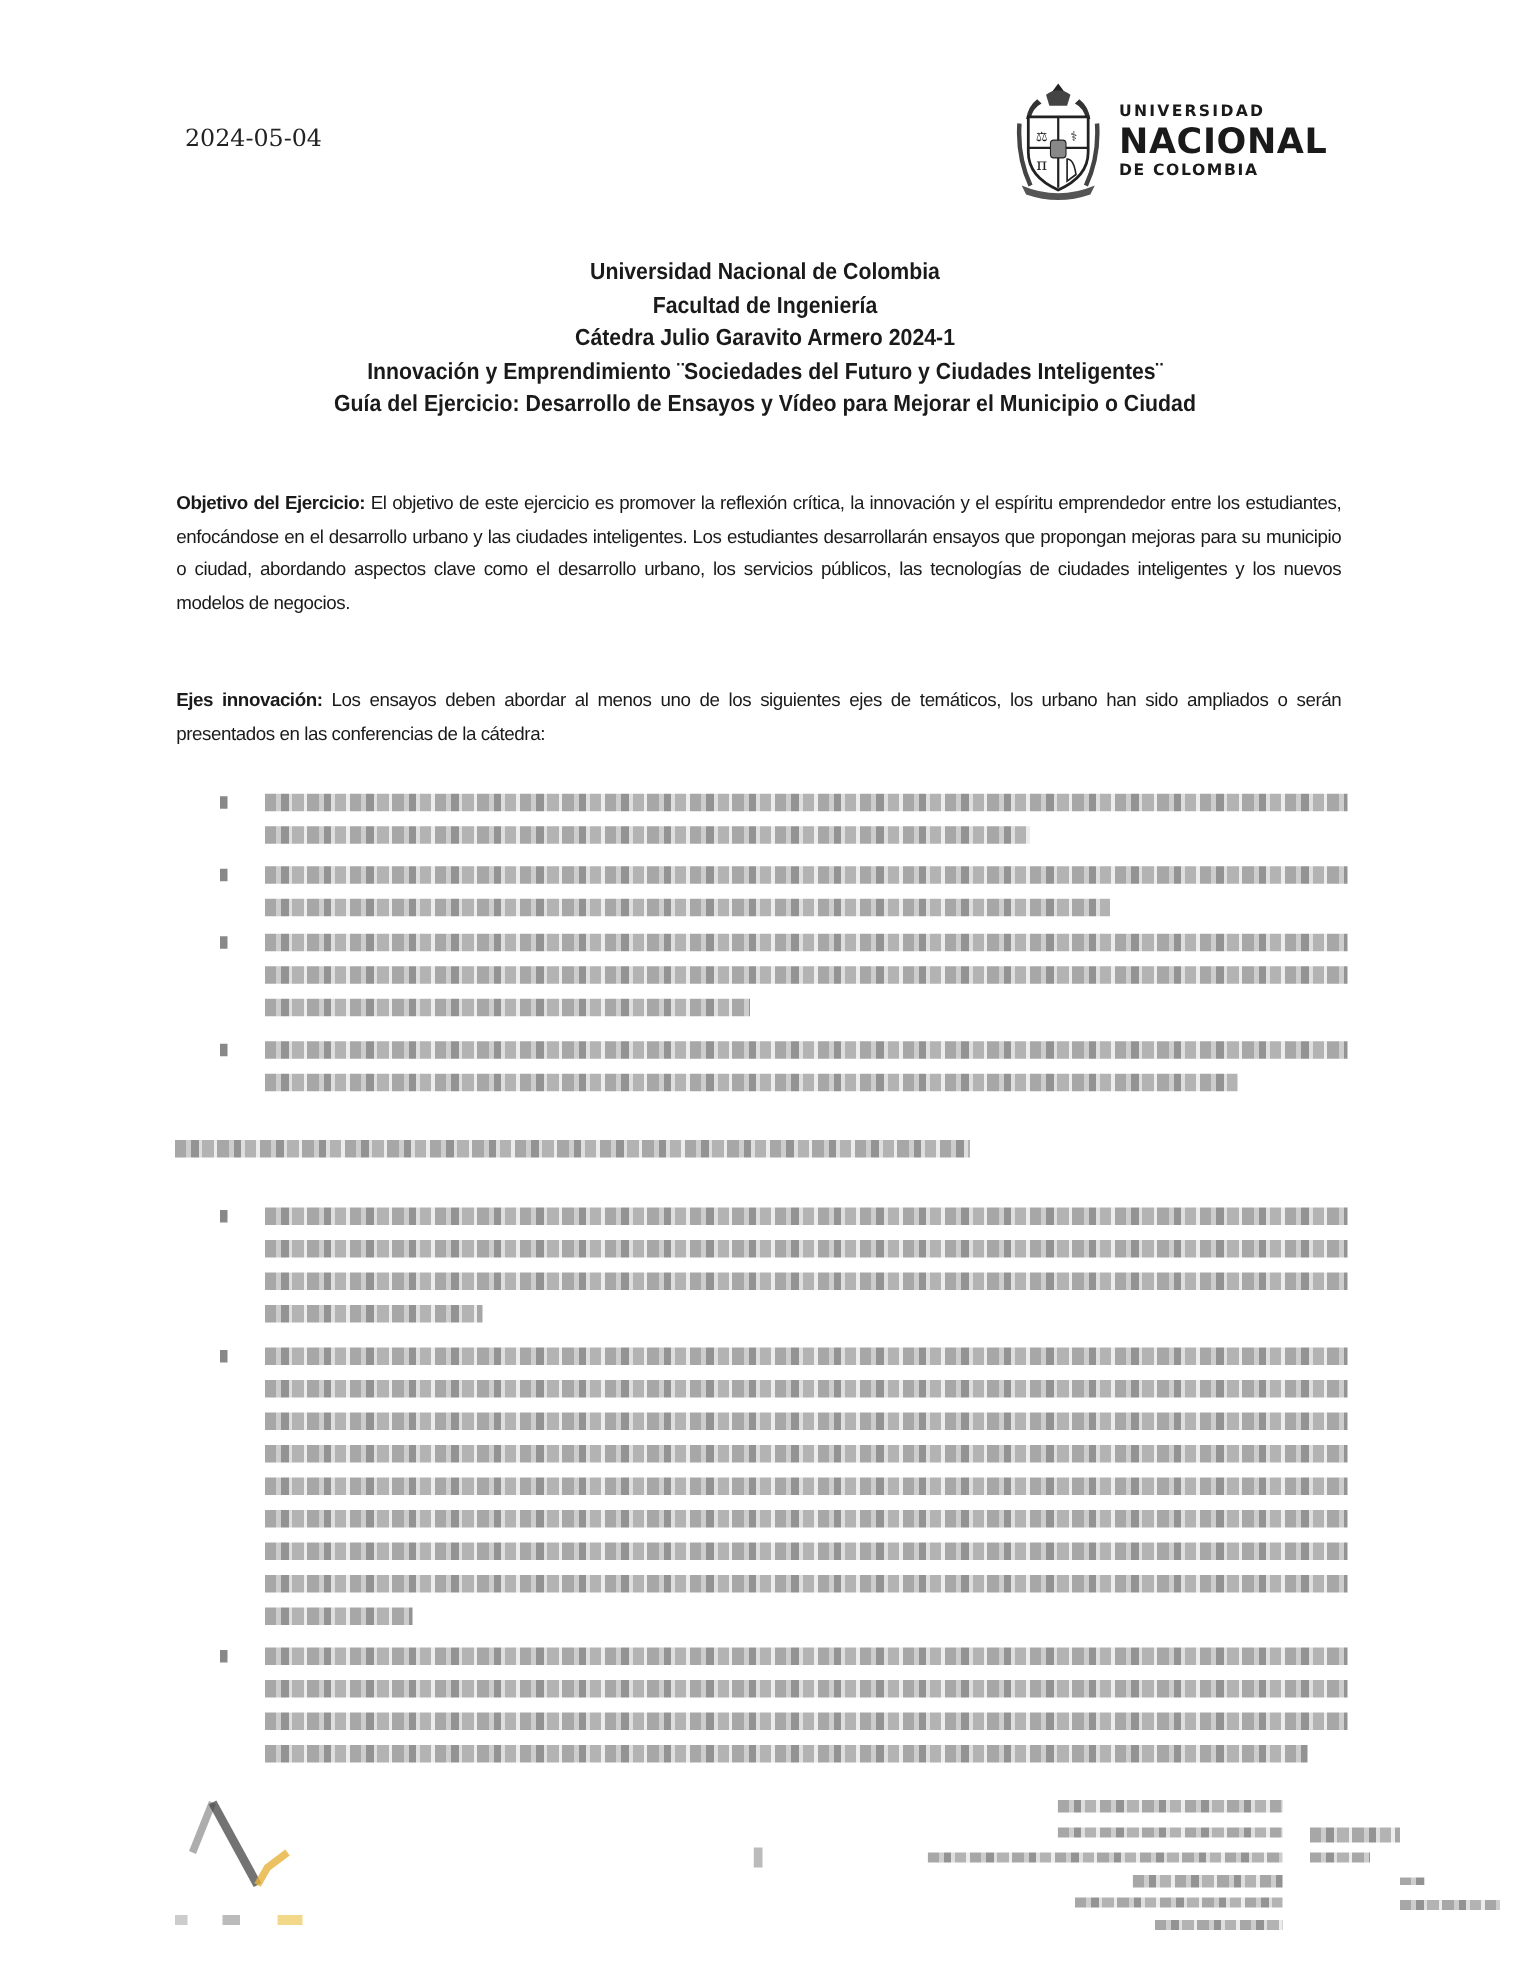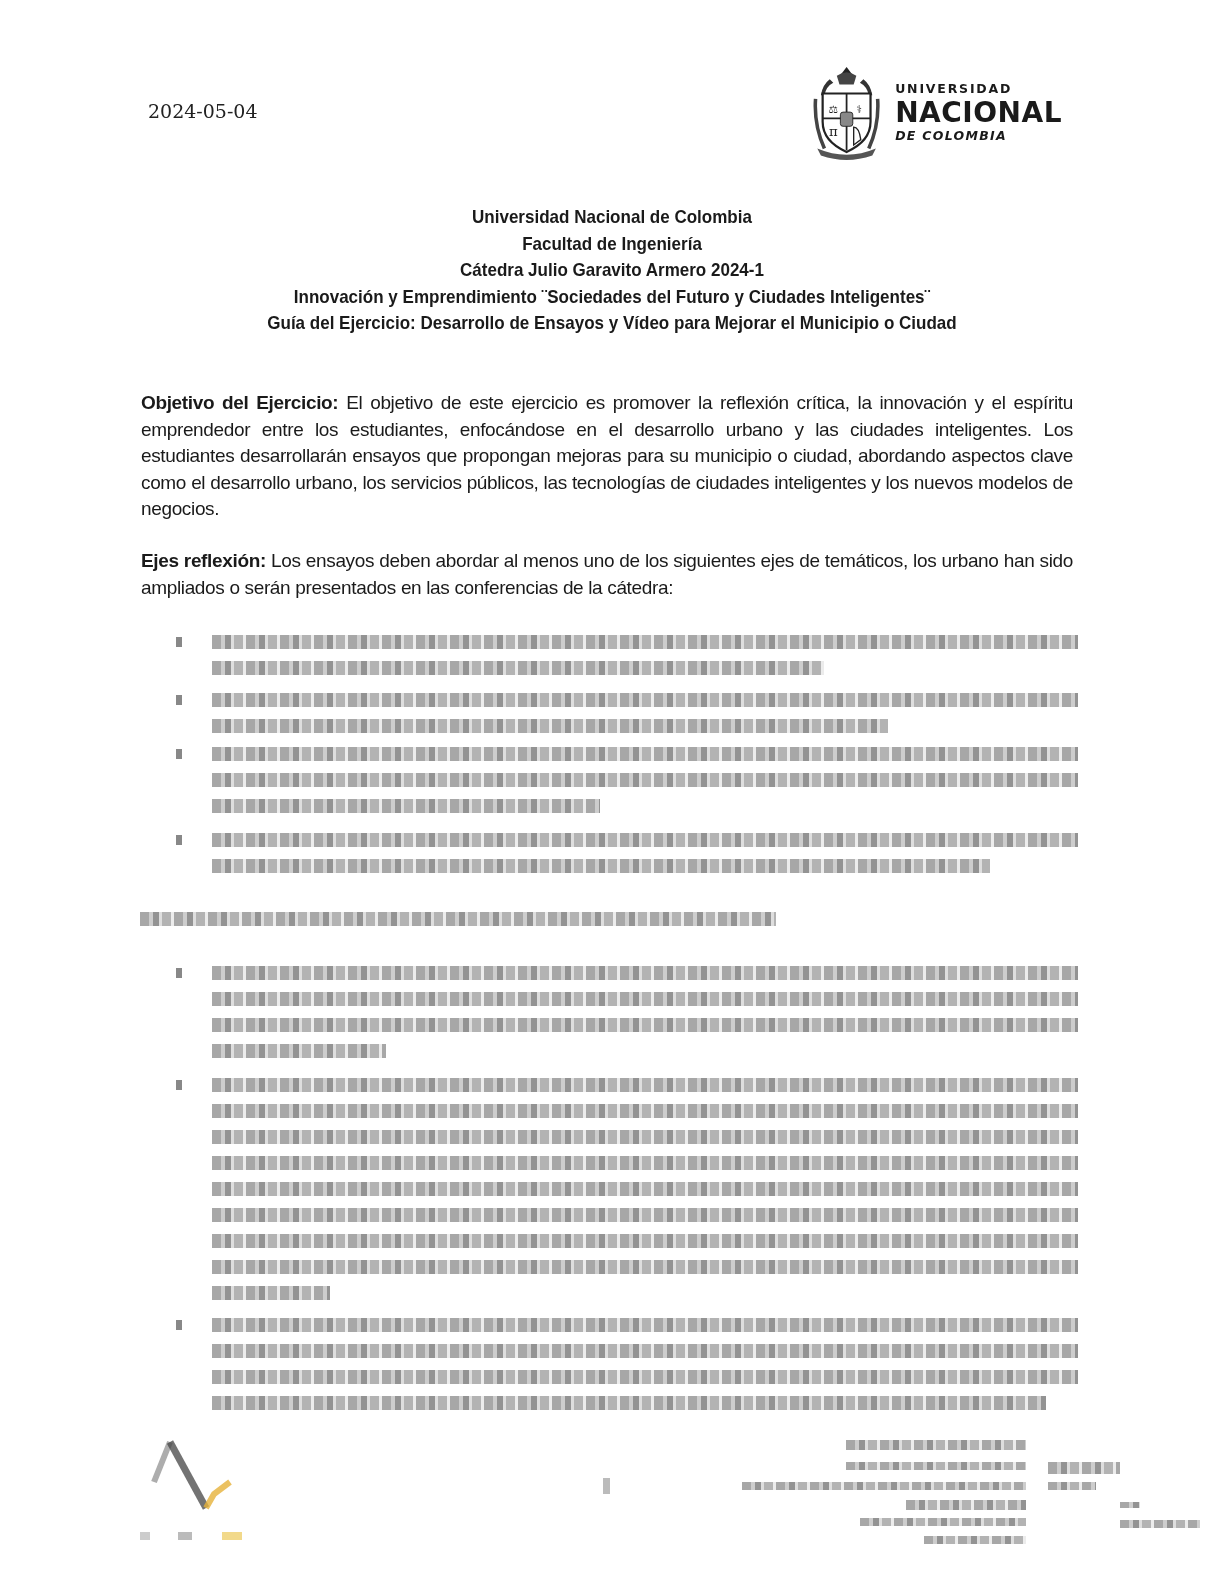"DE COLOMBIA" .logo-text .l3 { font-style: italic -> none }
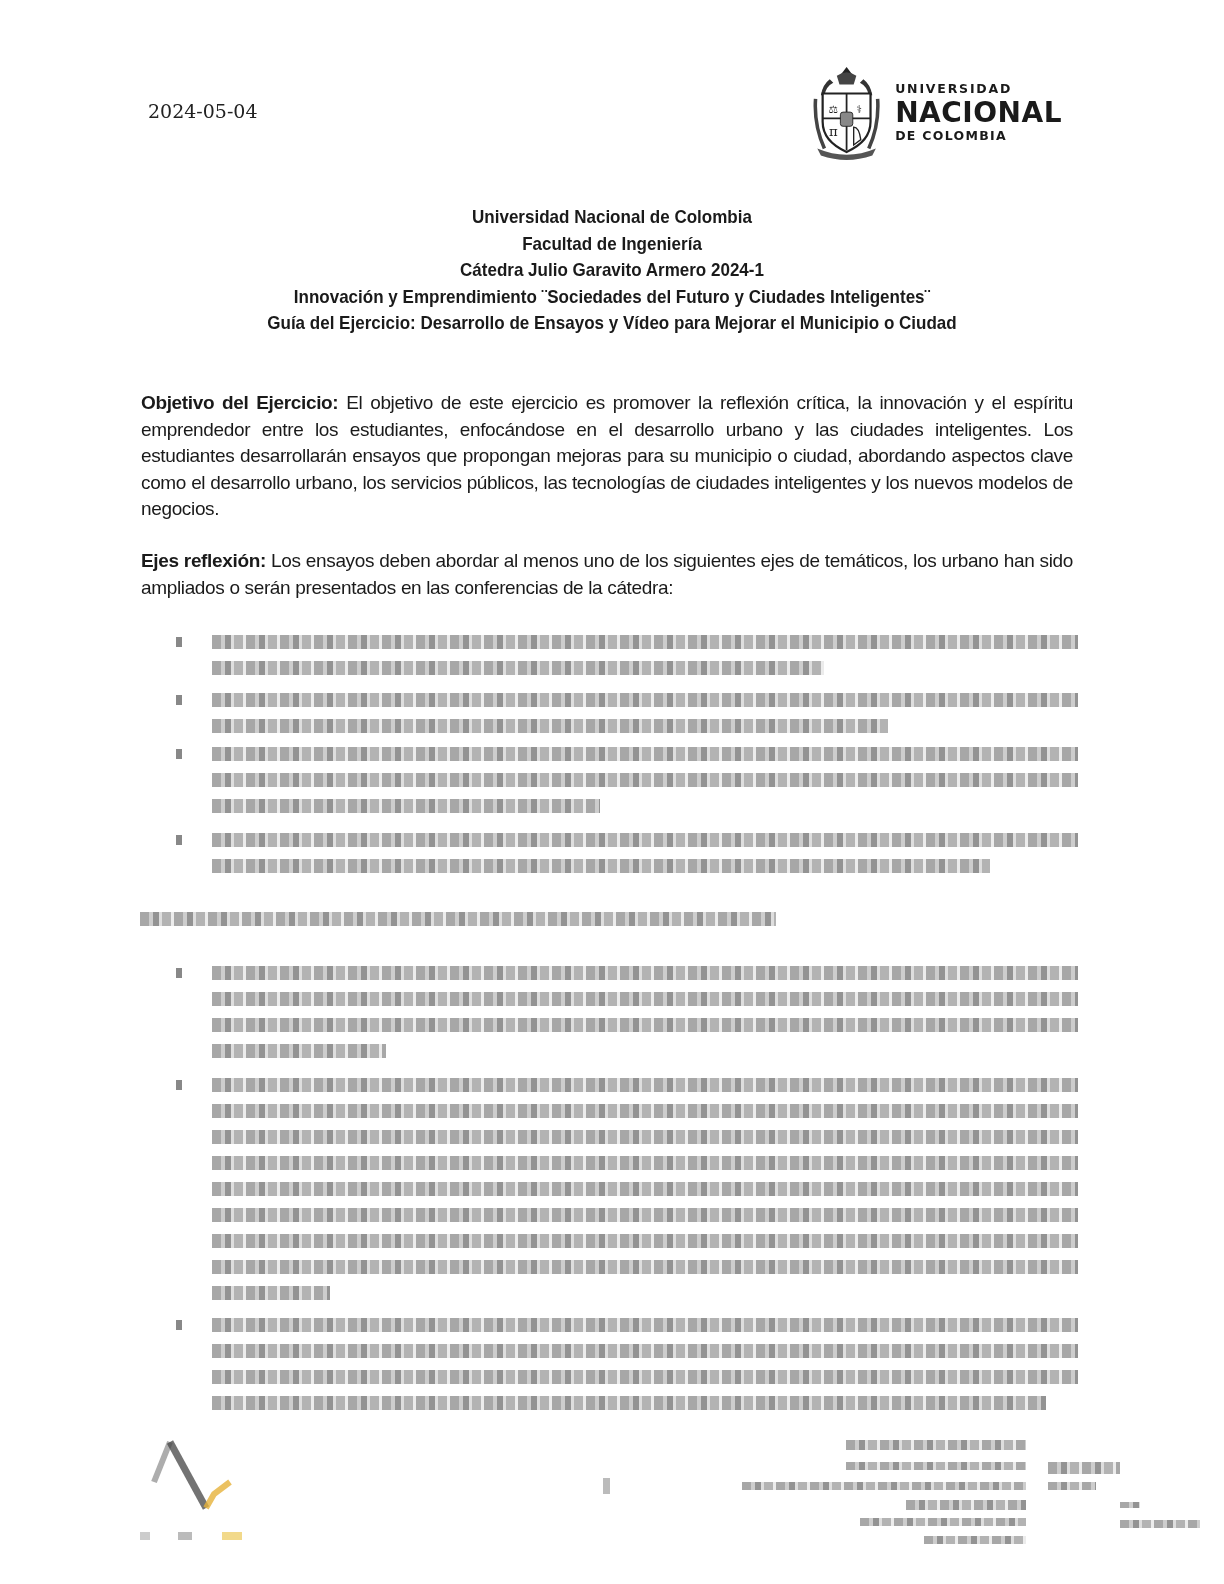"Objetivo del Ejercicio: El objetivo" .para { font-size: 19px -> 15px }
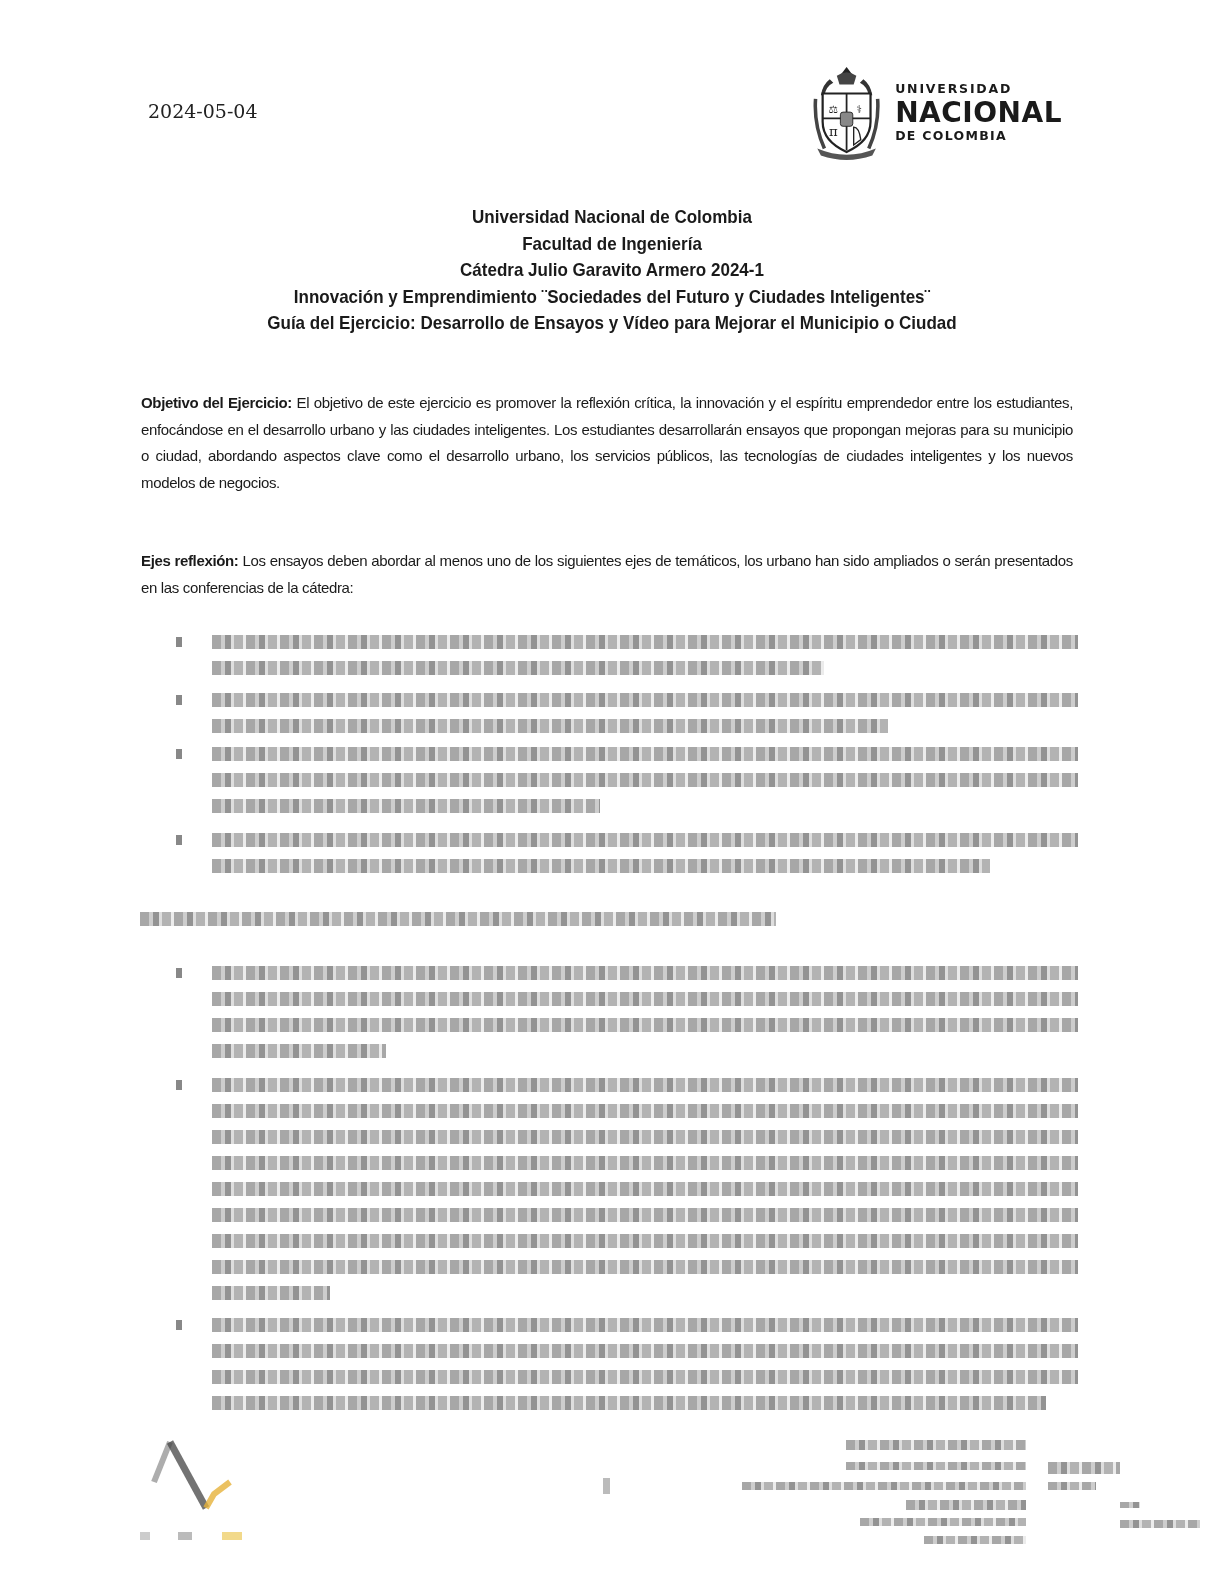"Ejes reflexión:" b { text: reflexión -> innovación }
